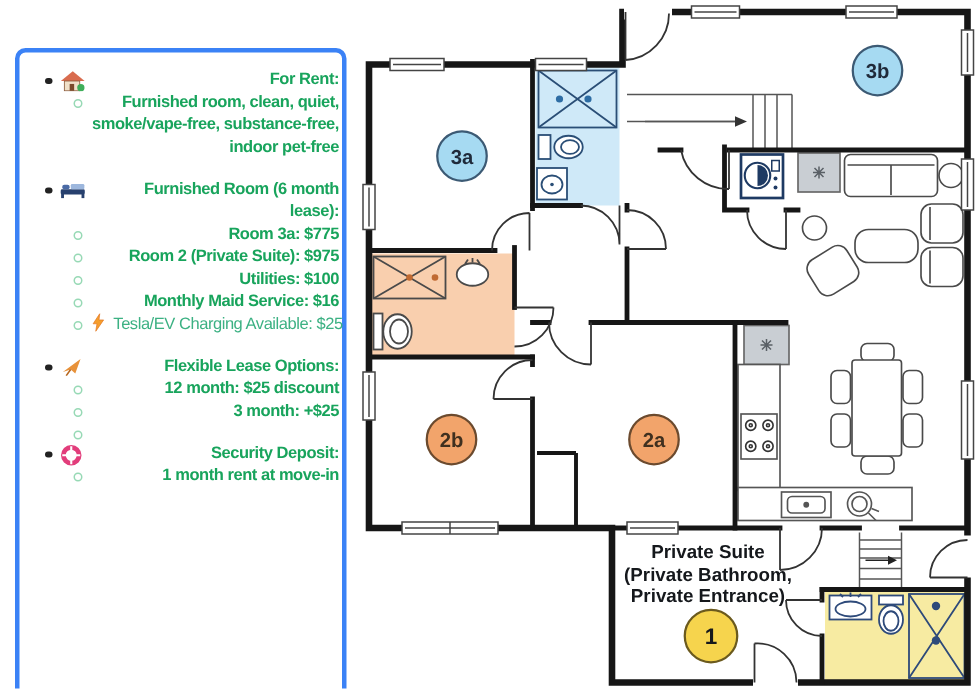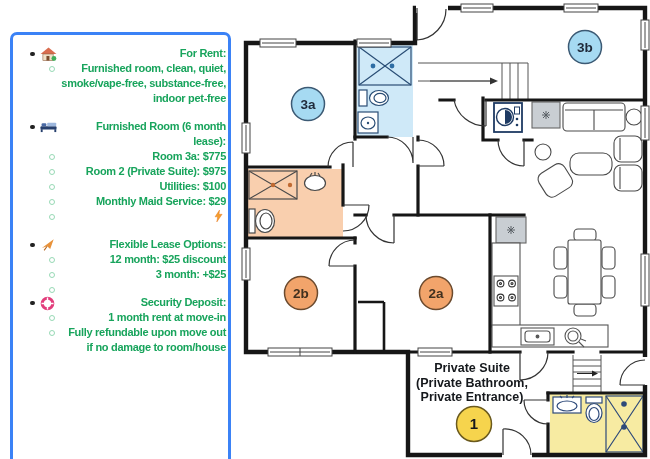"Monthly Maid Service: $29" span { text: $29 -> $16 }
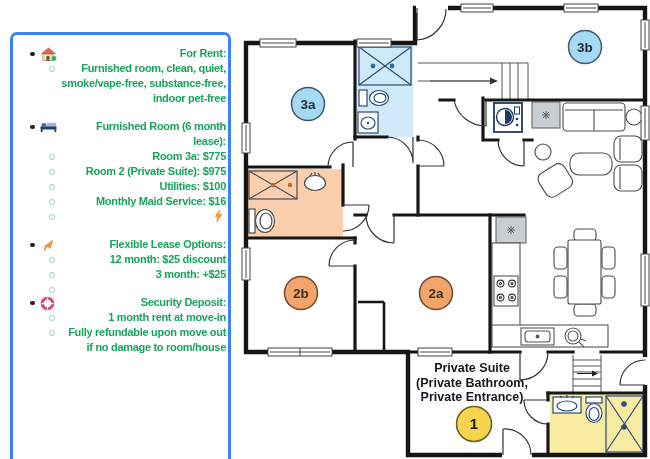"Tesla/EV Charging Available: $25" span { html: none -> <span>Tesla/EV Charging Available: $25</span> }
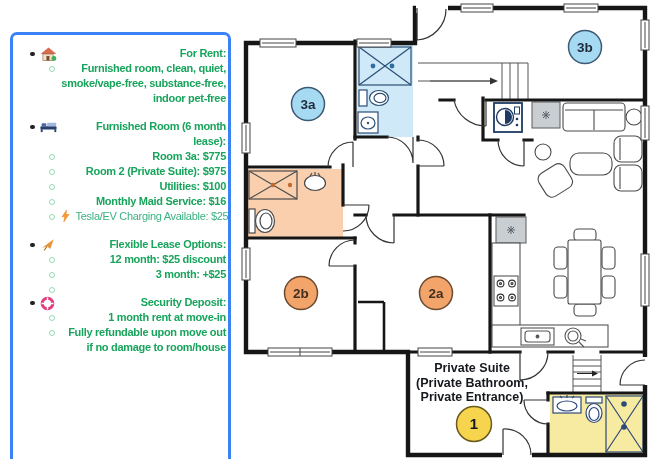"Fully refundable upon move out" div.irow { html: <div> <span></span> <span>Fully refundable upon move out if no damage to room/house</span> </div> -> none }
